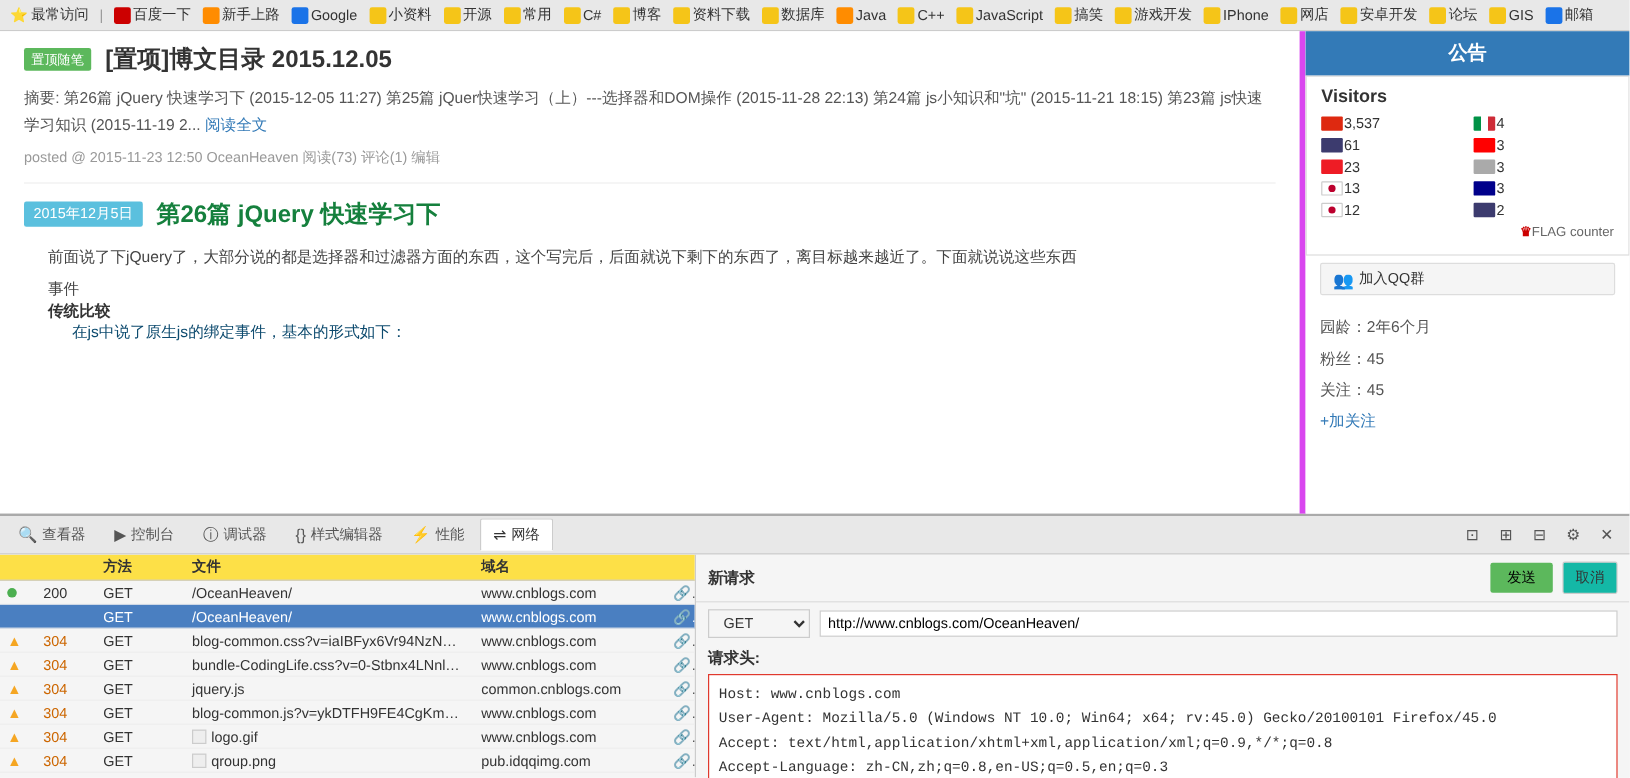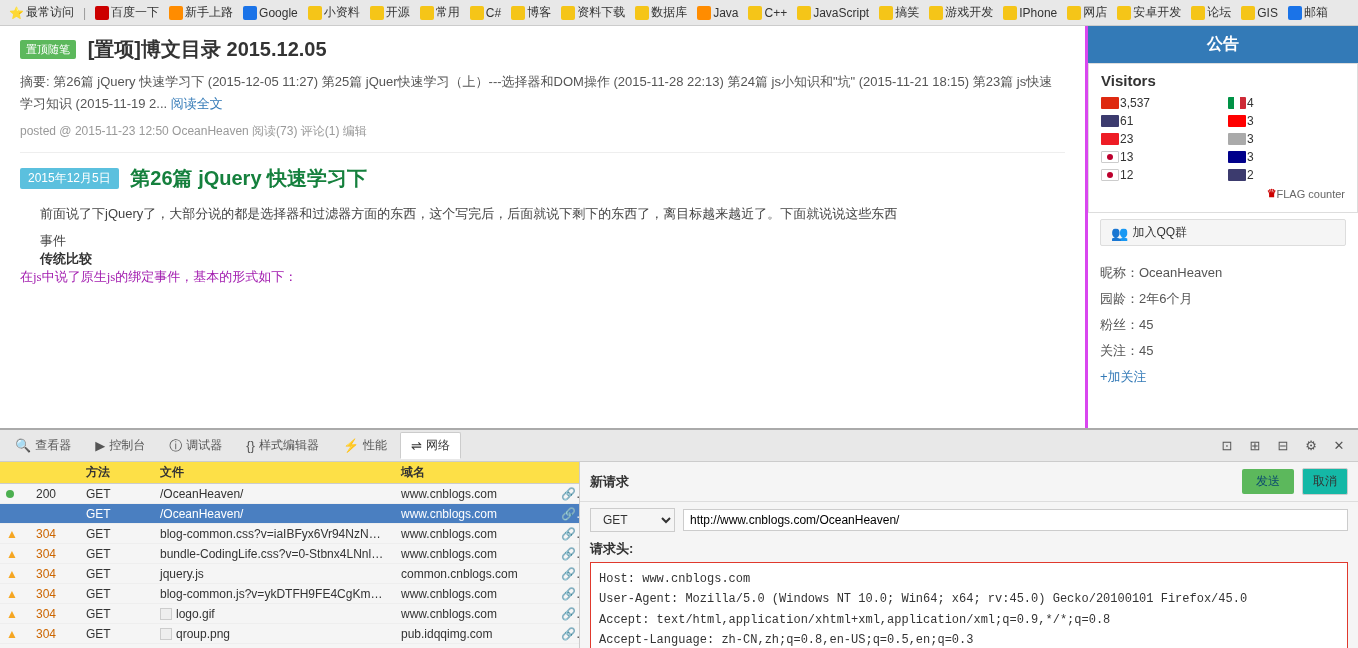"置顶随笔 [置项]博文目录 2015.12.05" .blog-content { border-right: 3px solid #d946ef -> 5px solid #d946ef }
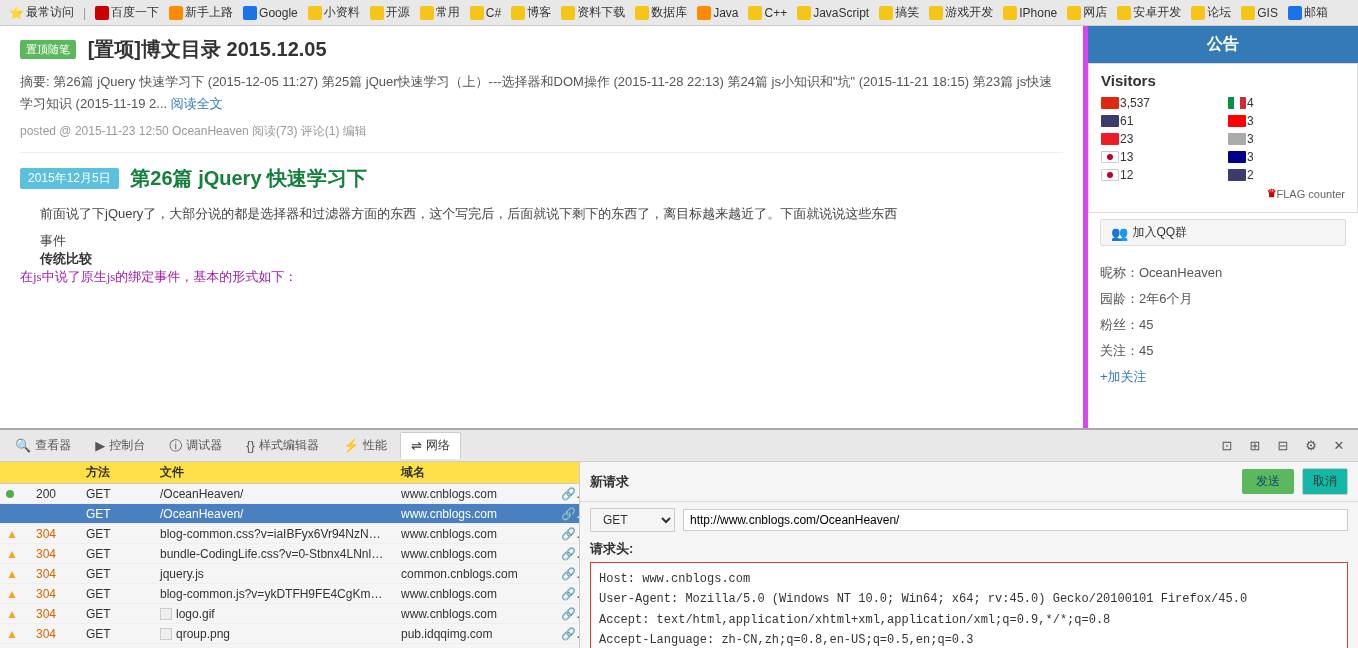"在js中说了原生js的绑定事件，基本的形式如下：" .post-code-note { color: #a21caf -> #0c4a6e; font-family: Liberation Serif, serif -> none; margin-left: none -> 40px }
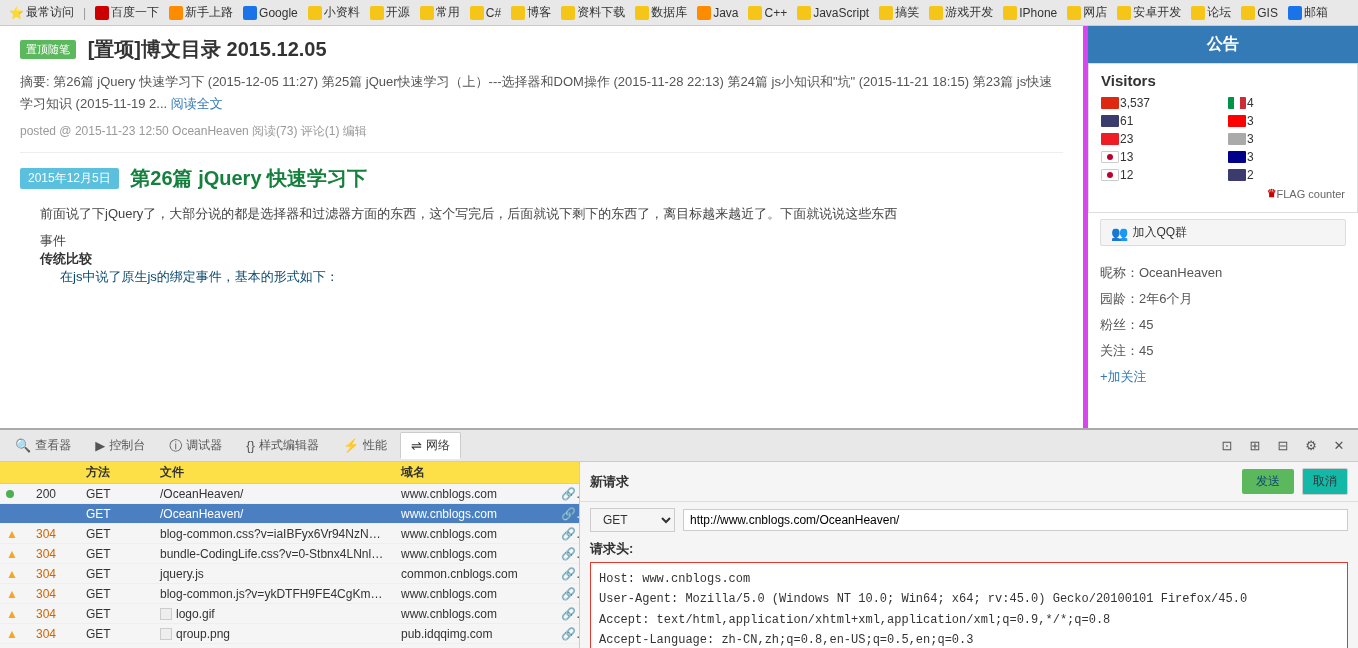"昵称：OceanHeaven" div { html: <div>昵称：OceanHeaven</div> -> none }
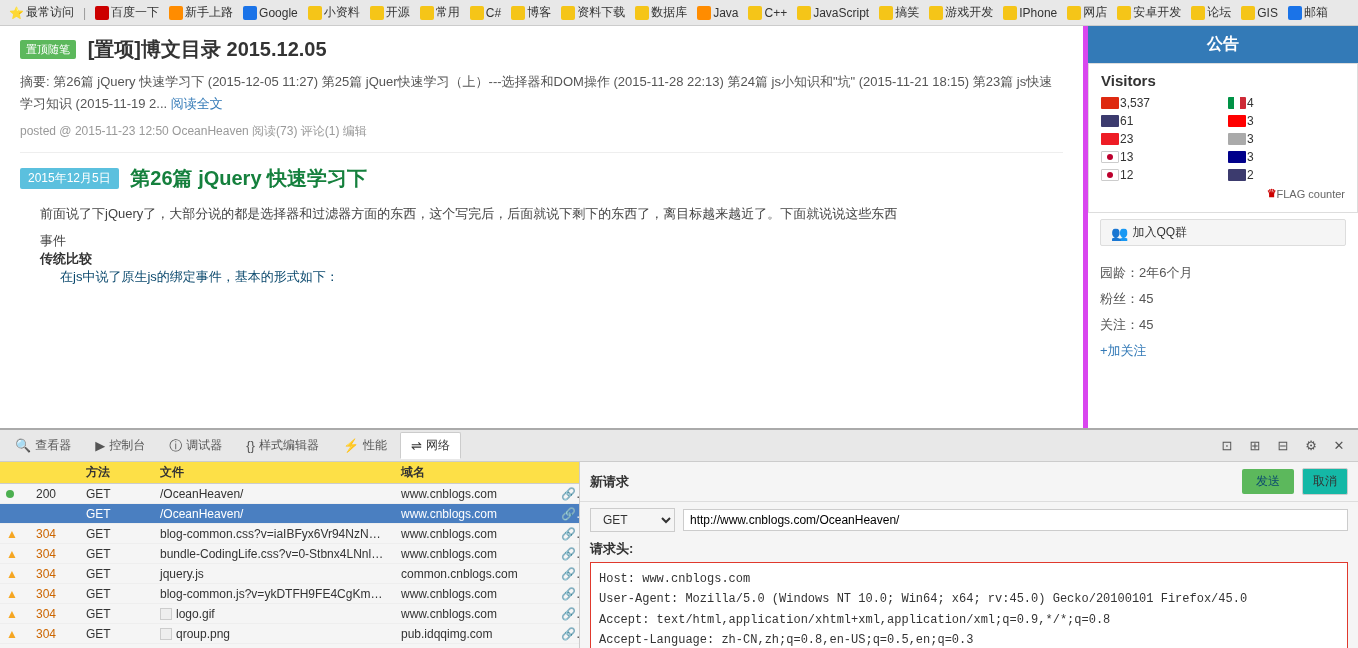"发送" .nr-send-btn { color: #0c4a6e -> #000000 }
